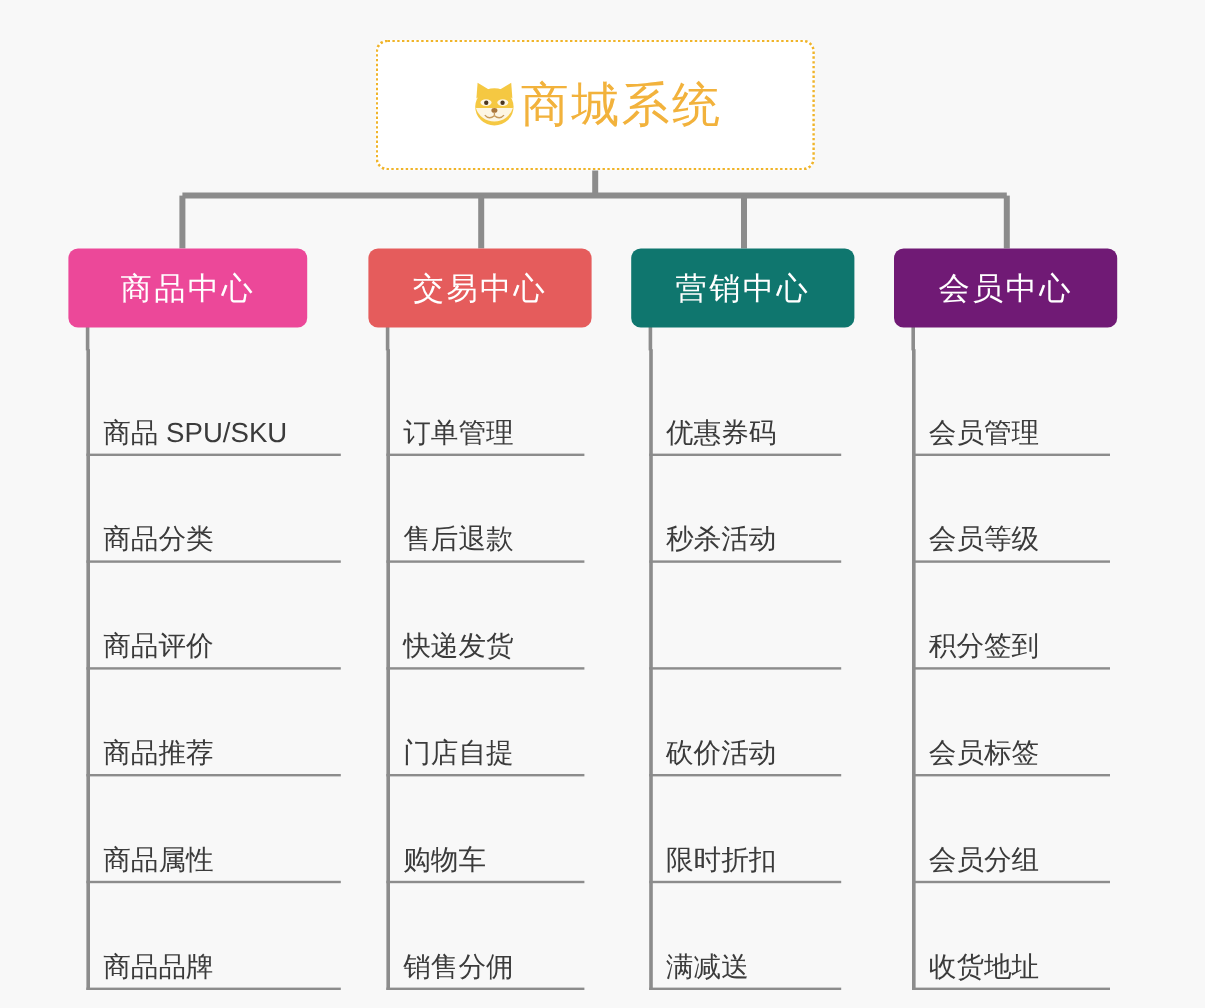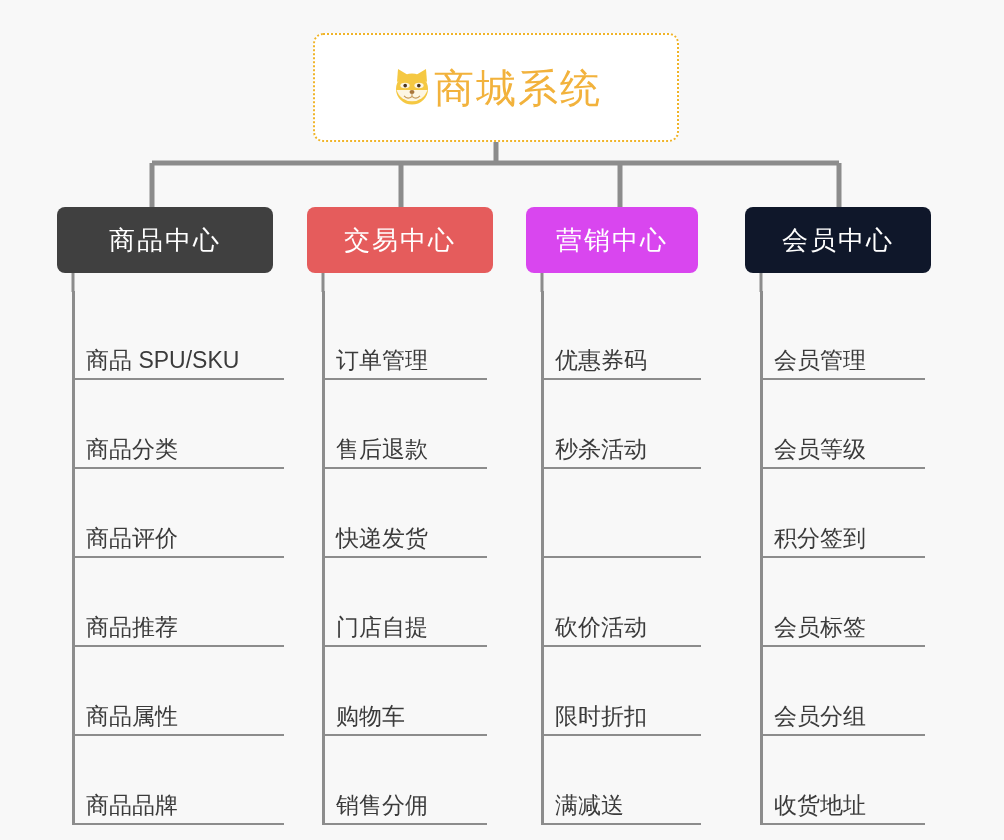"商品中心" .branch-0 .branch-header { background: #404040 -> #ec4899; width: 216px -> 199px }
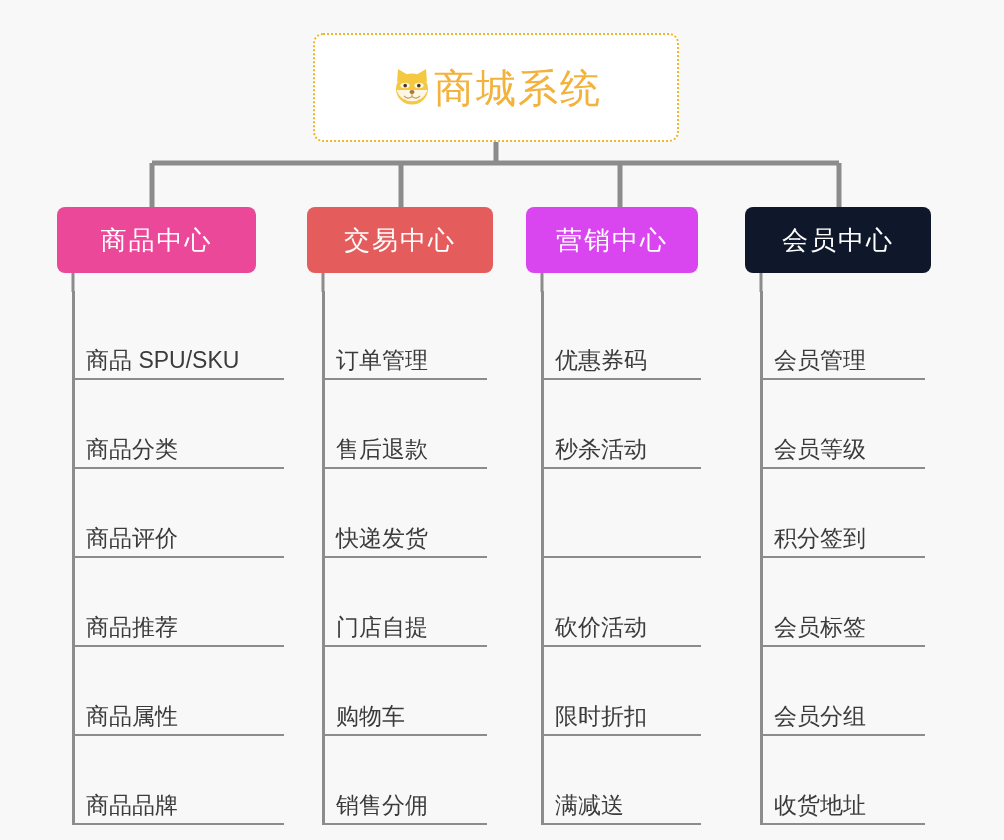"营销中心" .branch-2 .branch-header { background: #d946ef -> #0f766e; width: 172px -> 186px }
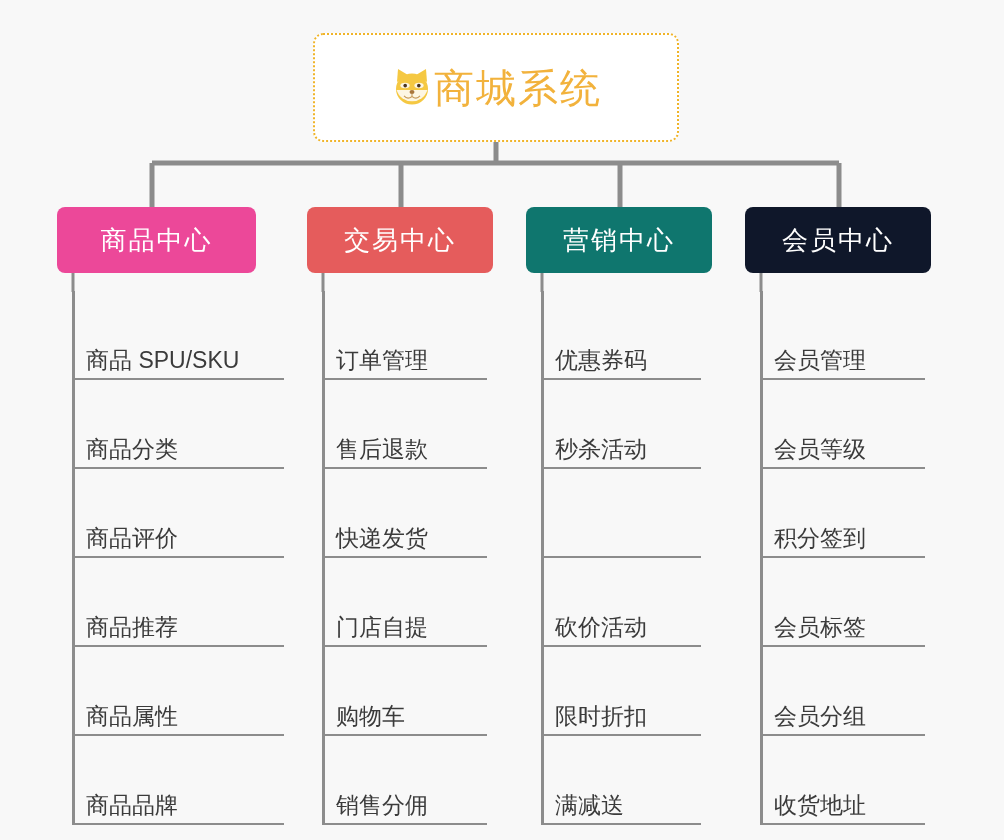"会员中心" .branch-3 .branch-header { background: #0f172a -> #701a75 }
